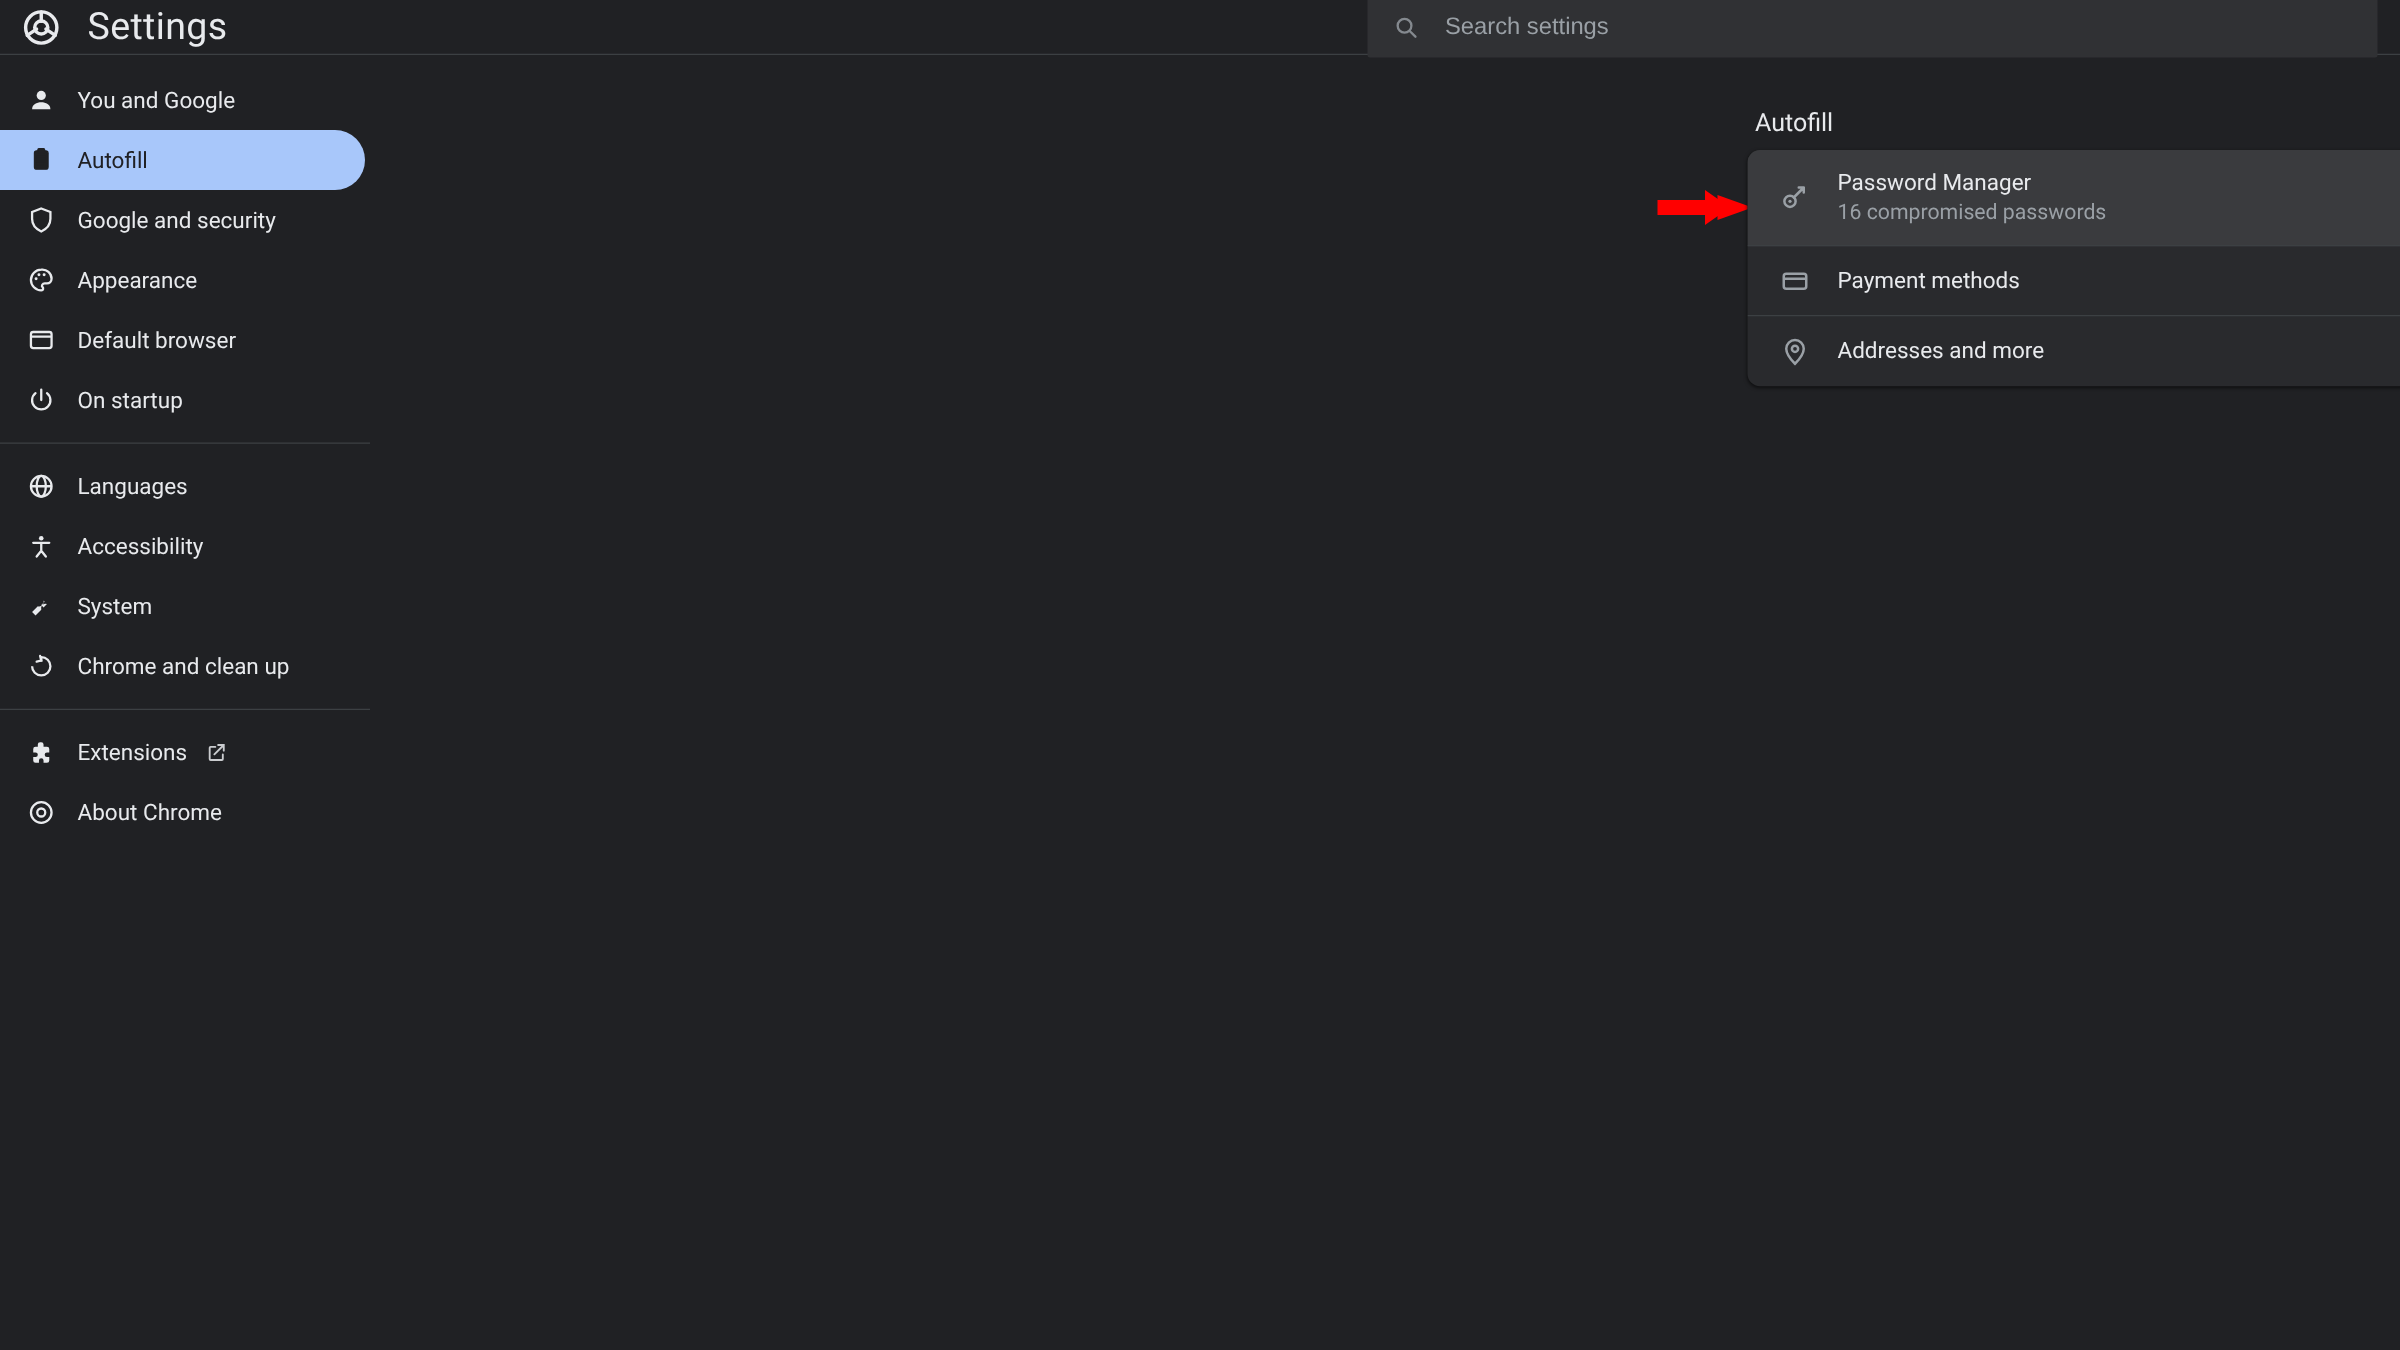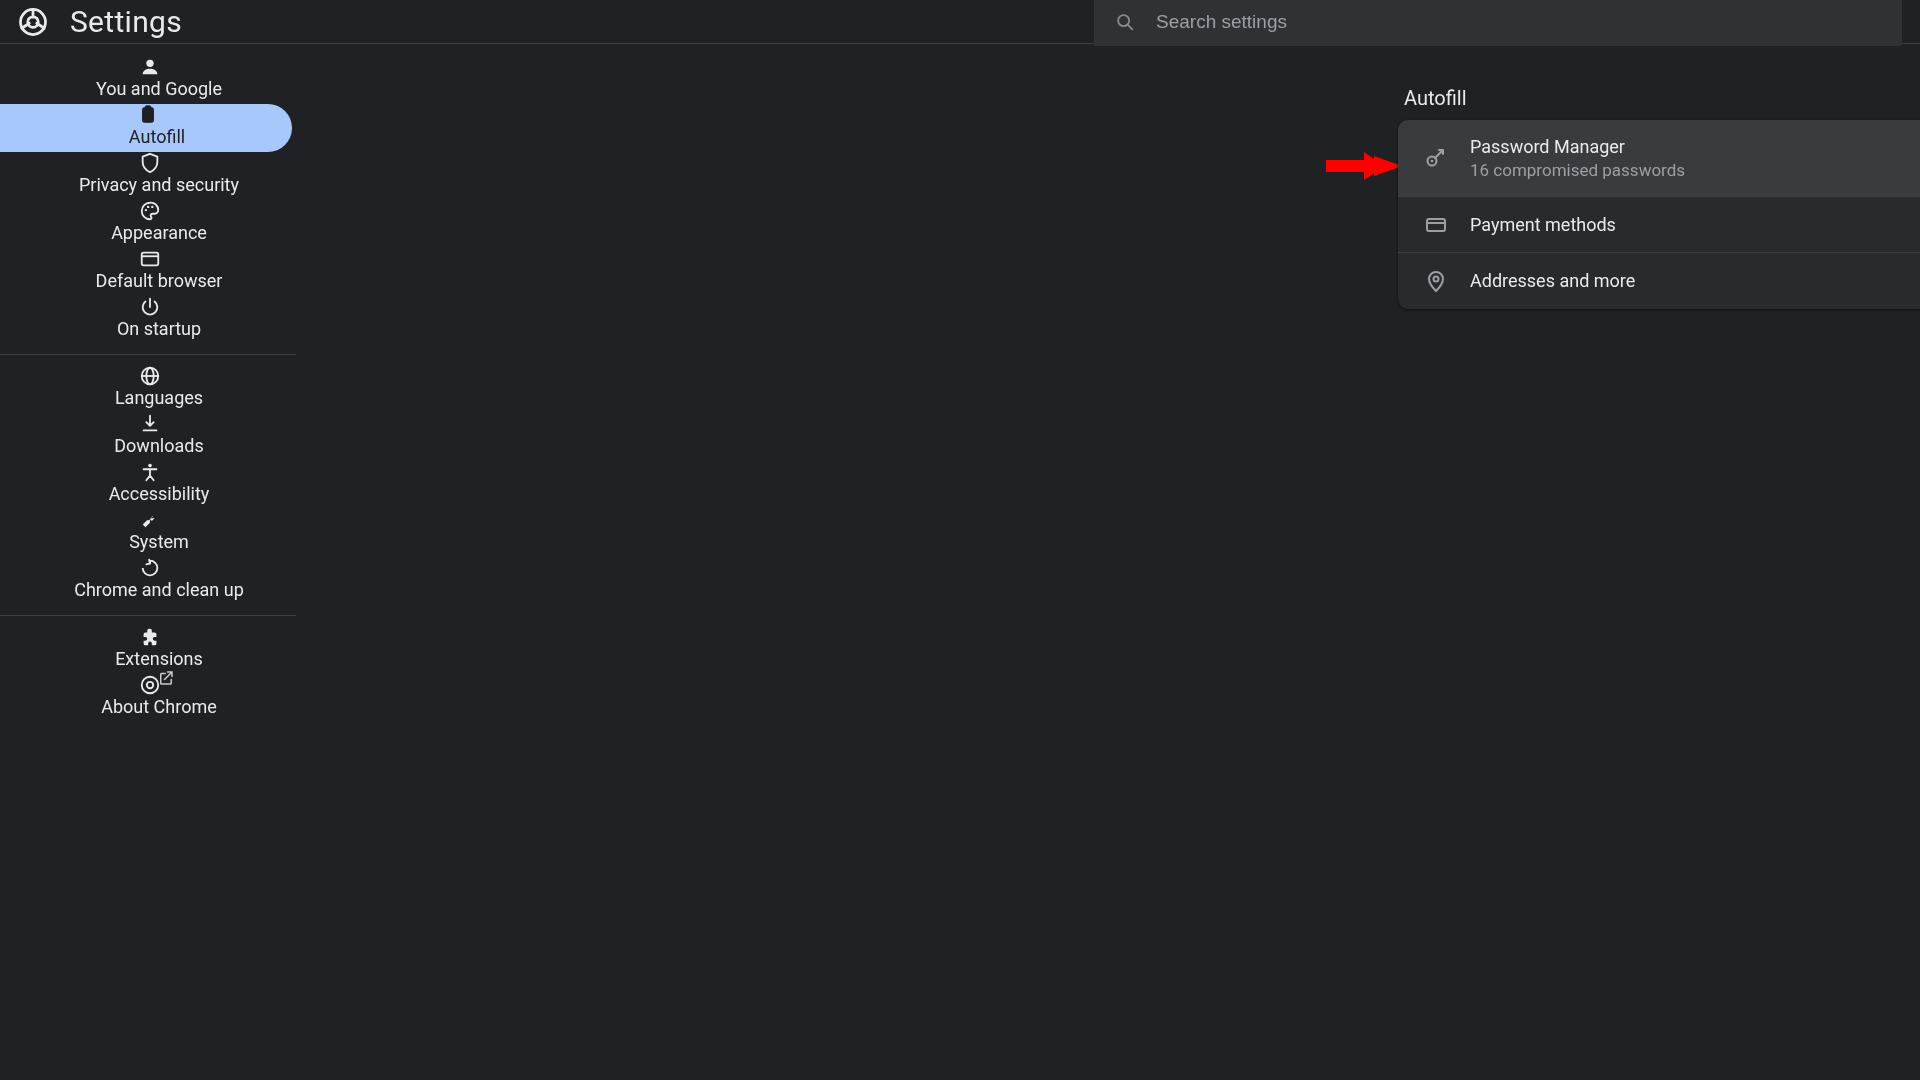"You and Google" .side-item { flex-direction: column -> none }
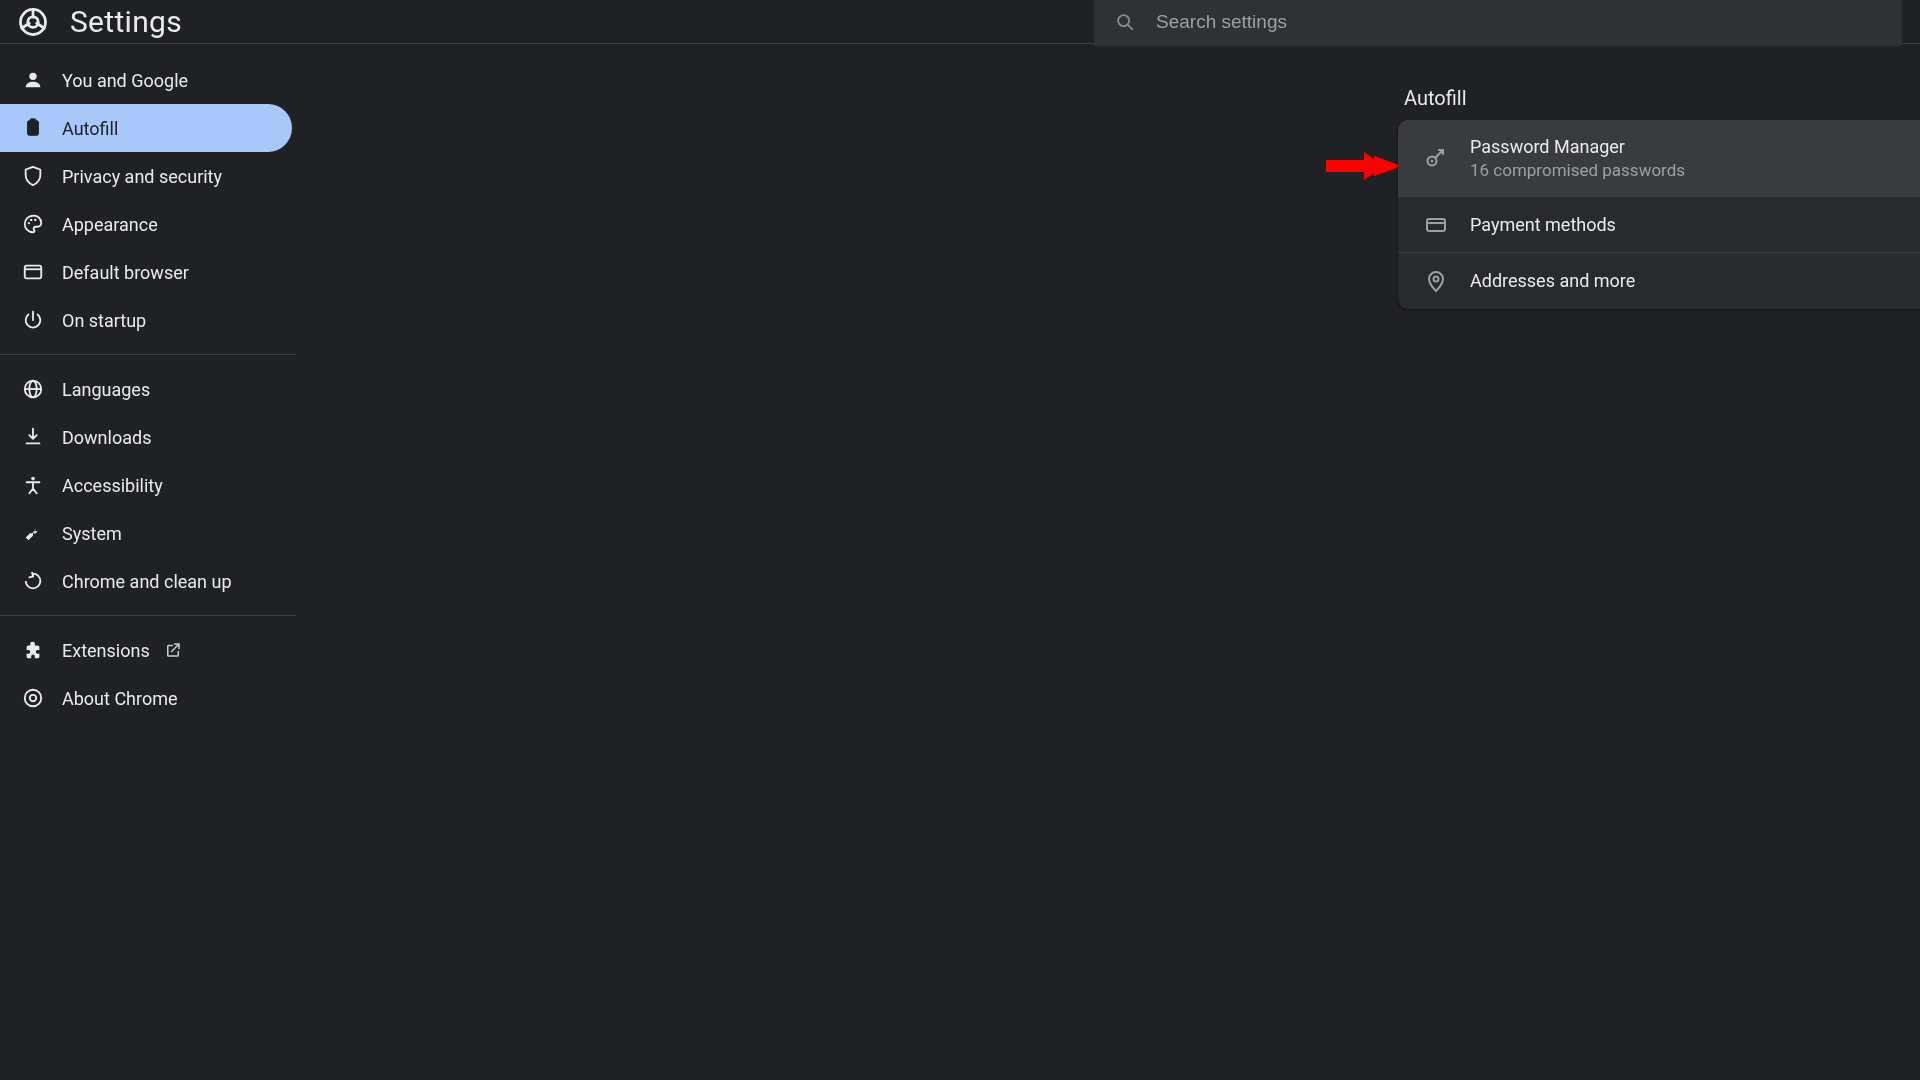"Privacy and security" span { text: Privacy -> Google }
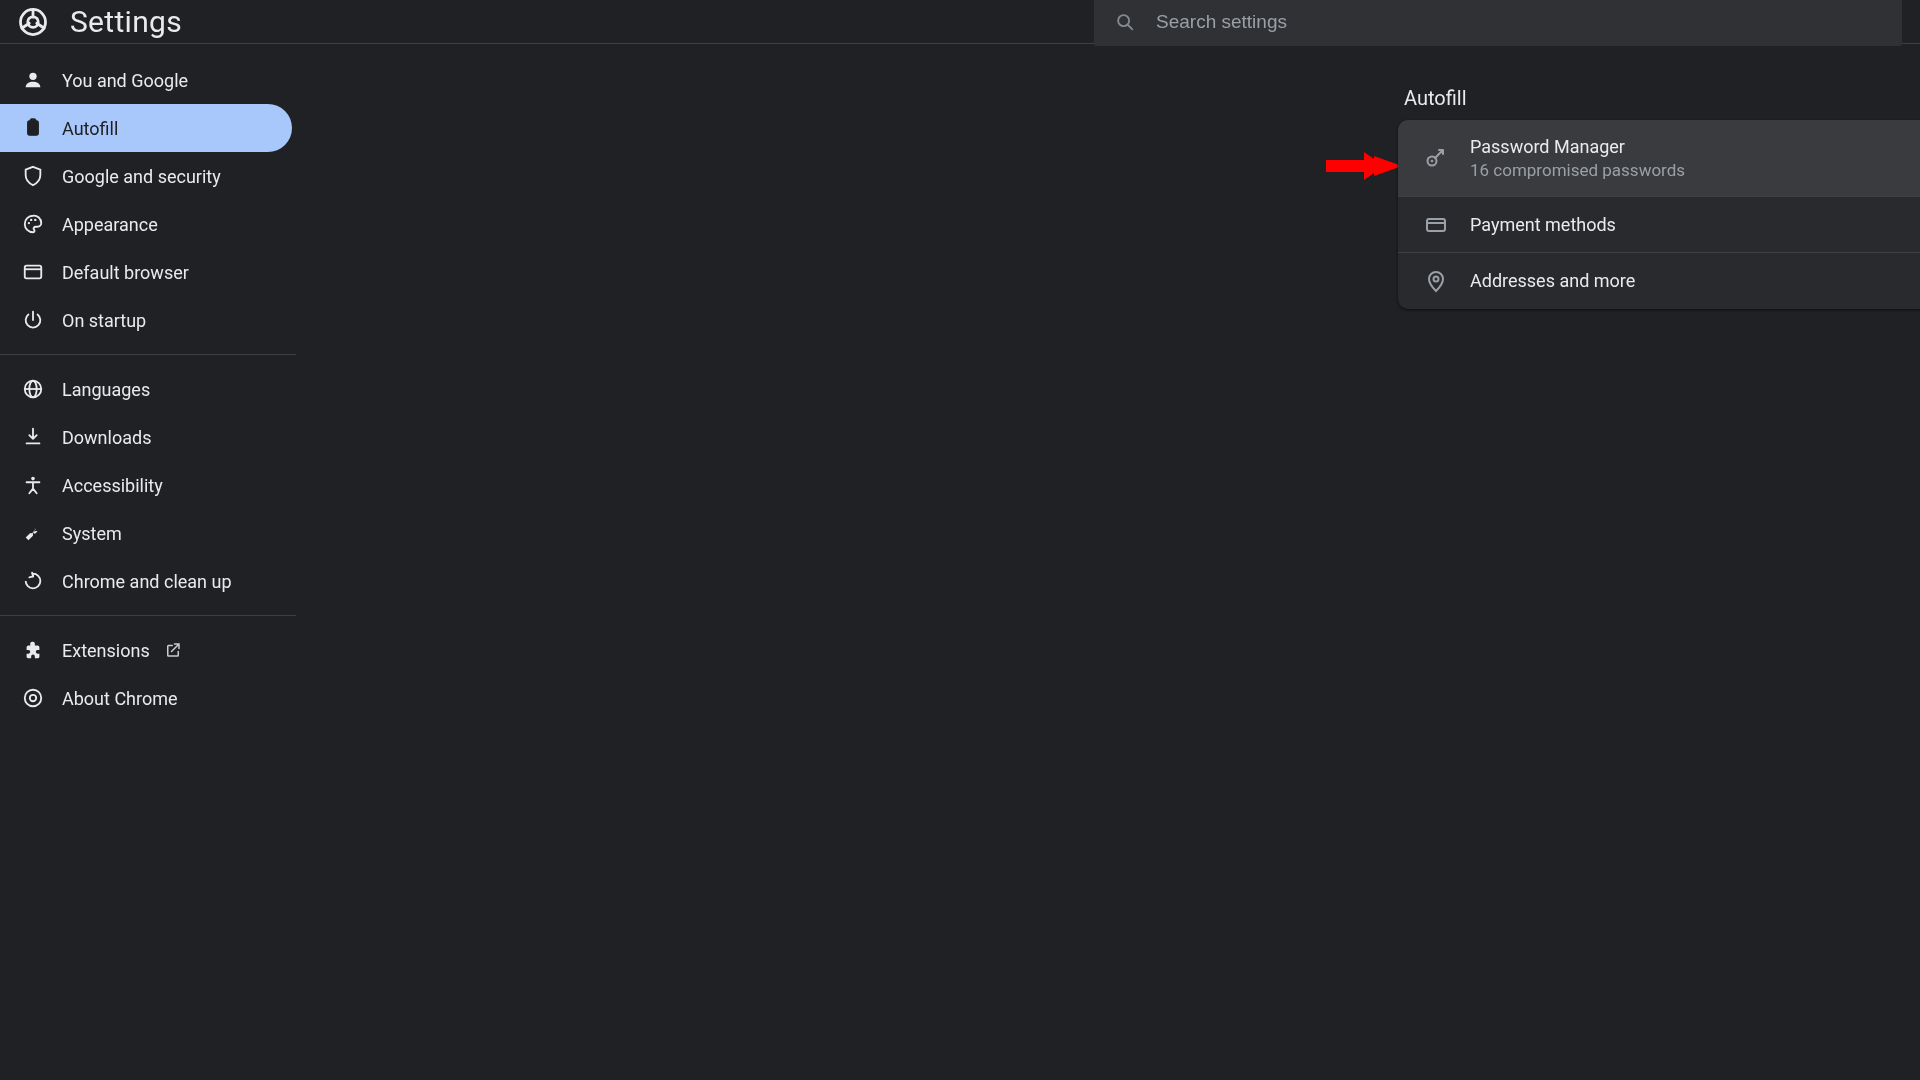"Downloads" div.side-item { html: <div> <span> <svg> <path></path> <line></line> </svg> </span> <span>Downloads</span> </div> -> none }
